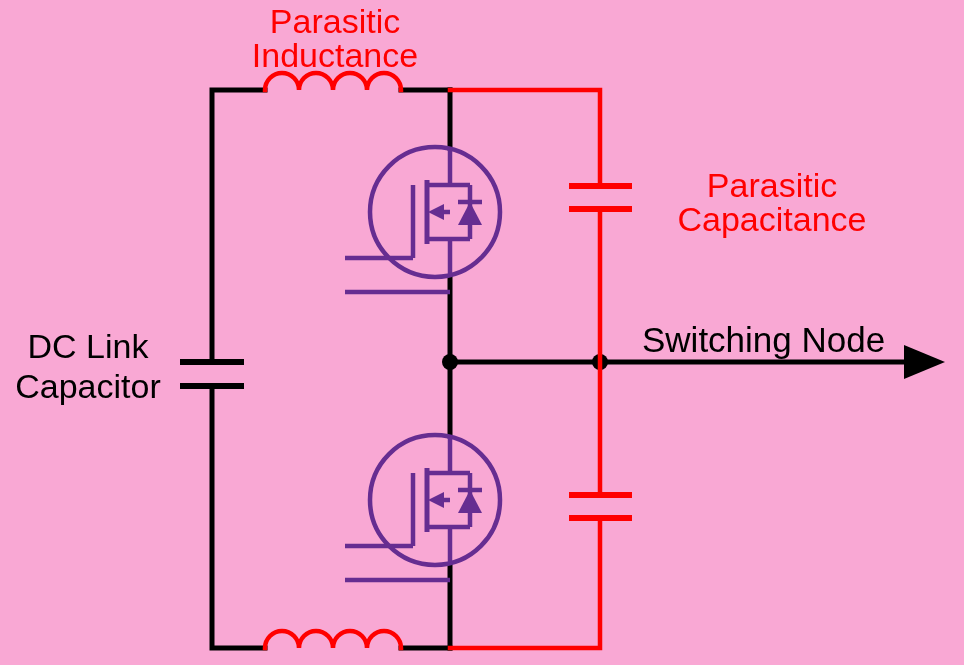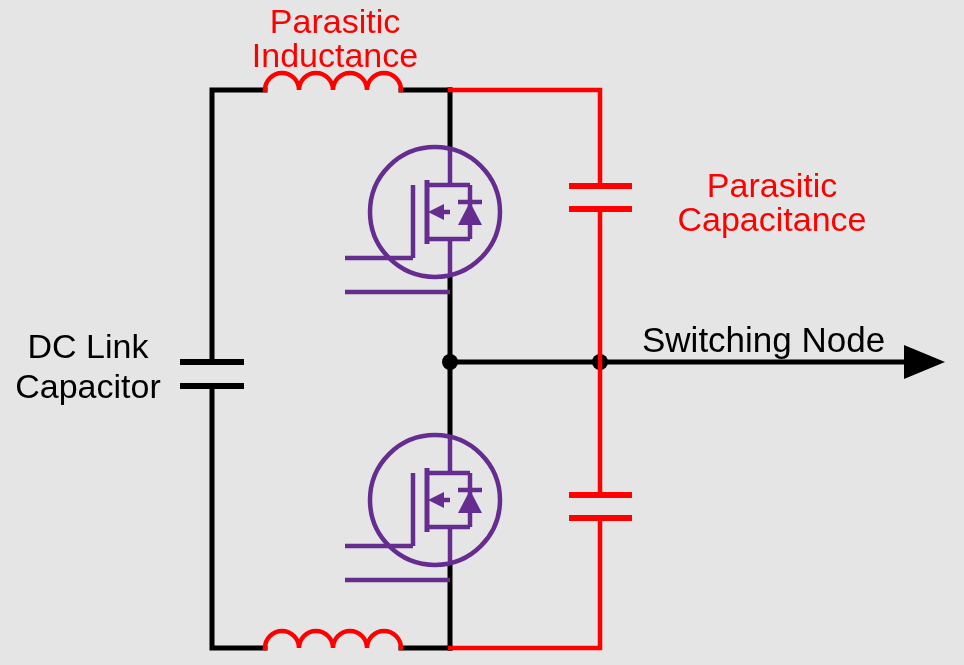"Parasitic" .canvas { background: #e5e5e5 -> #f9a8d4 }
